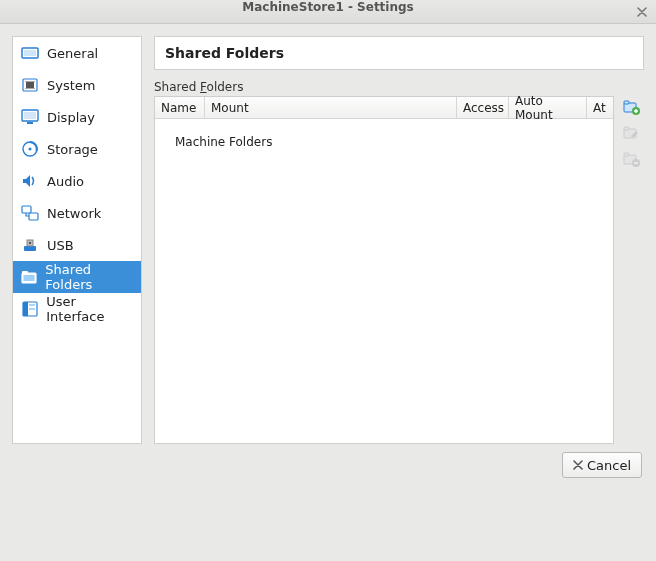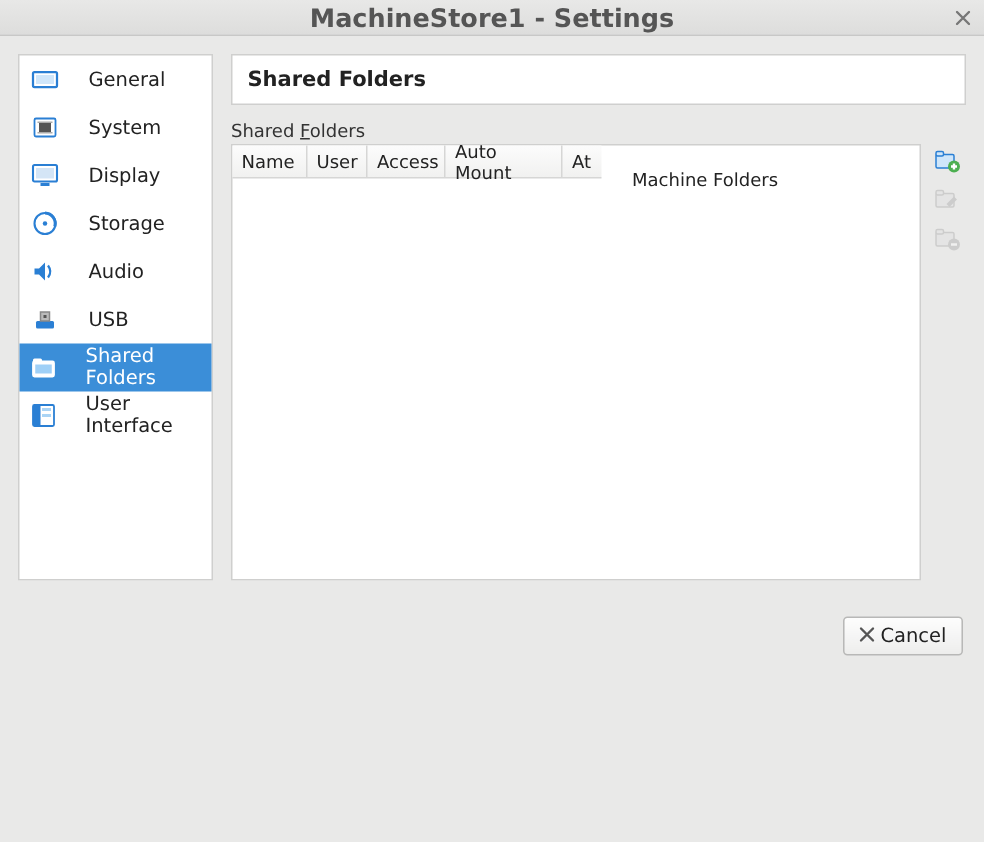"MachineStore1 - Settings" .titlebar { align-items: flex-end -> flex-start; font-size: 17px -> 12px }
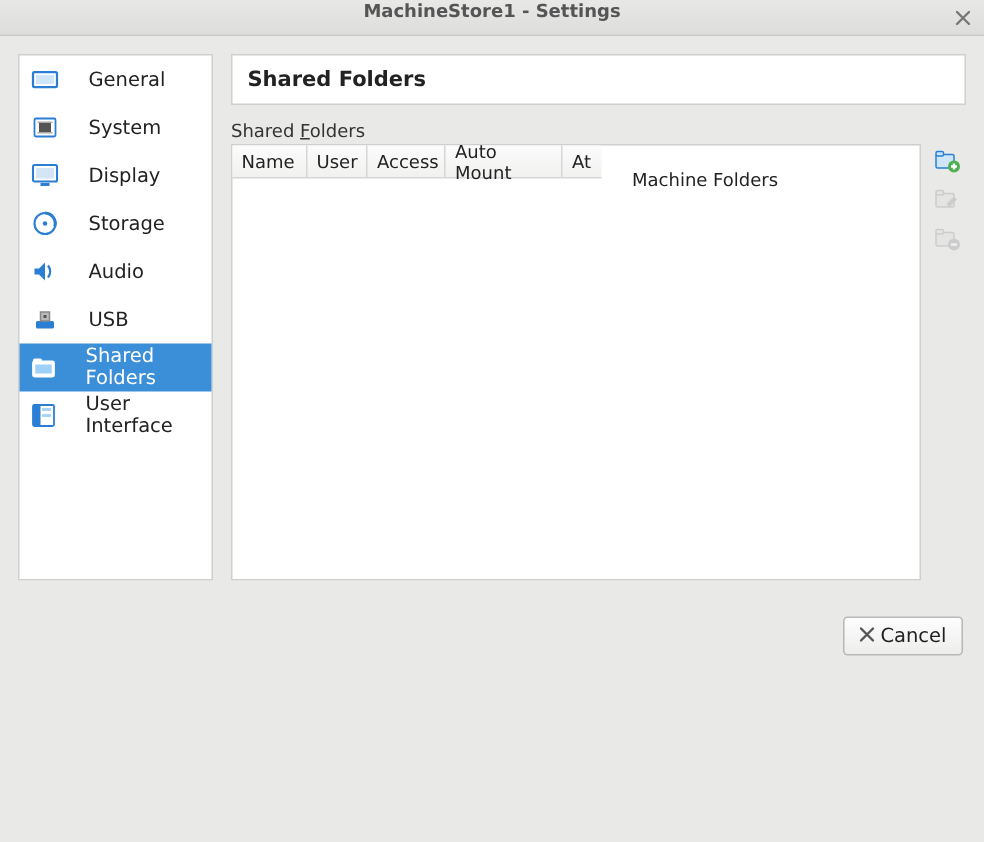"General" .sidebar-item { gap: 18px -> 6px }
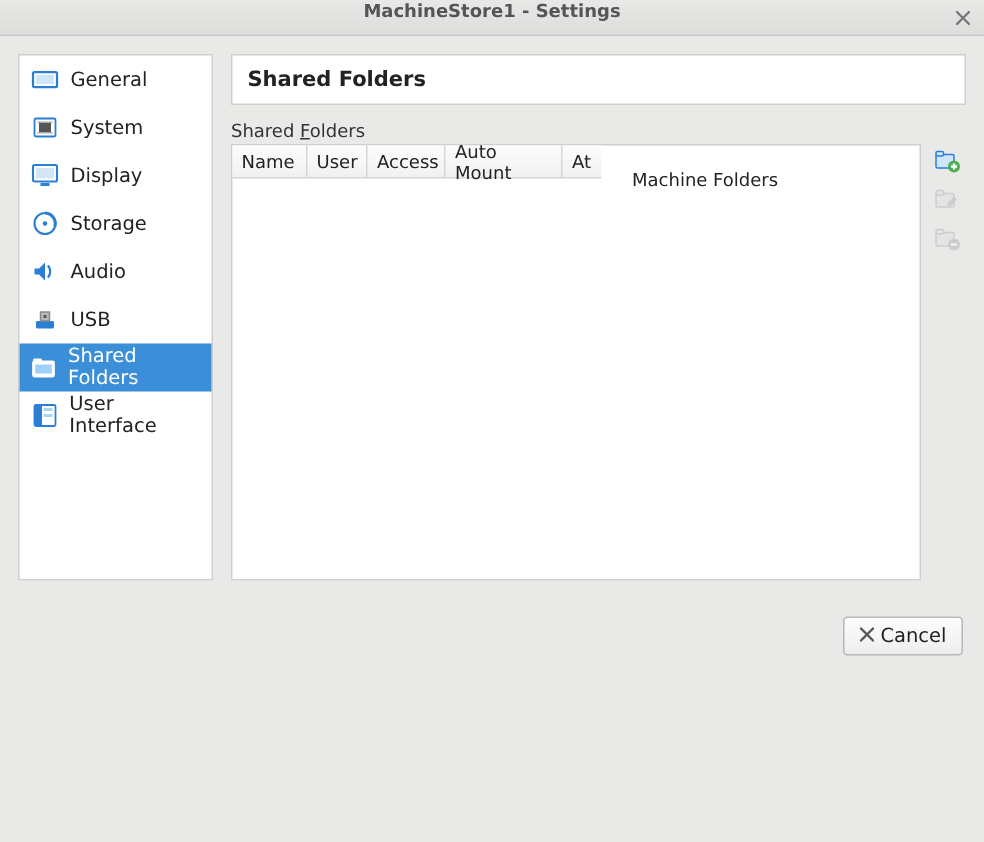"Name" .tree-wrap { flex-direction: none -> column; height: 291px -> 348px }
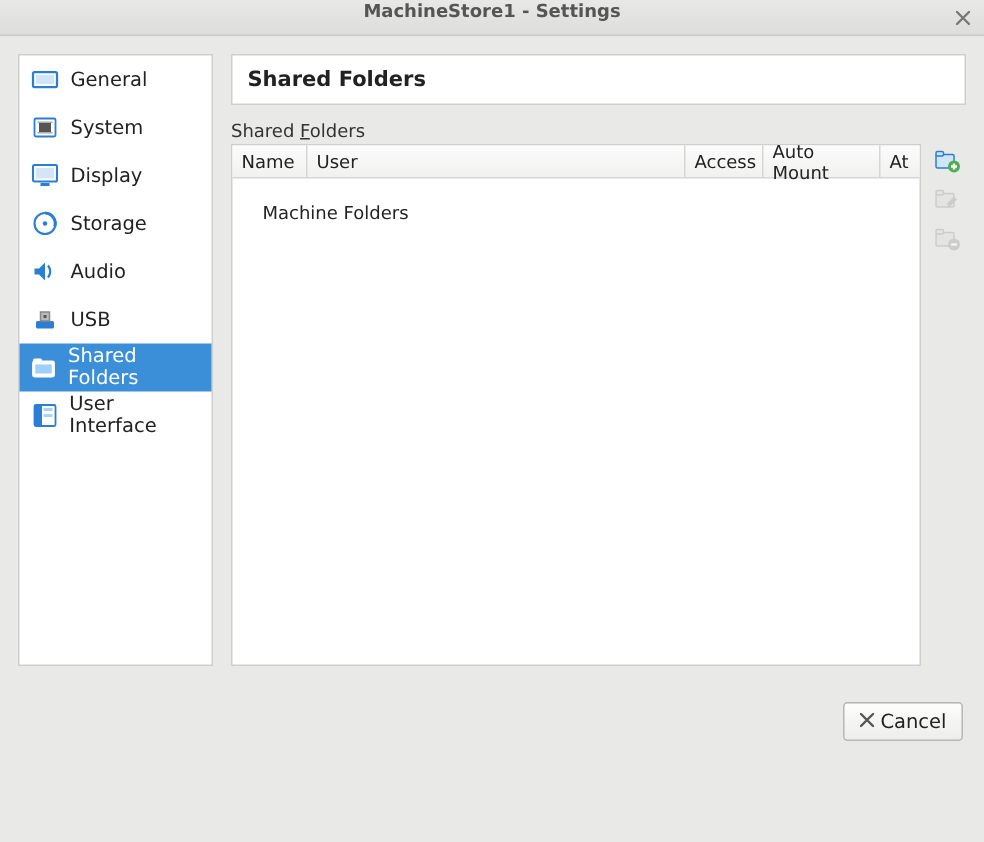"User" span { text: User -> Mount }
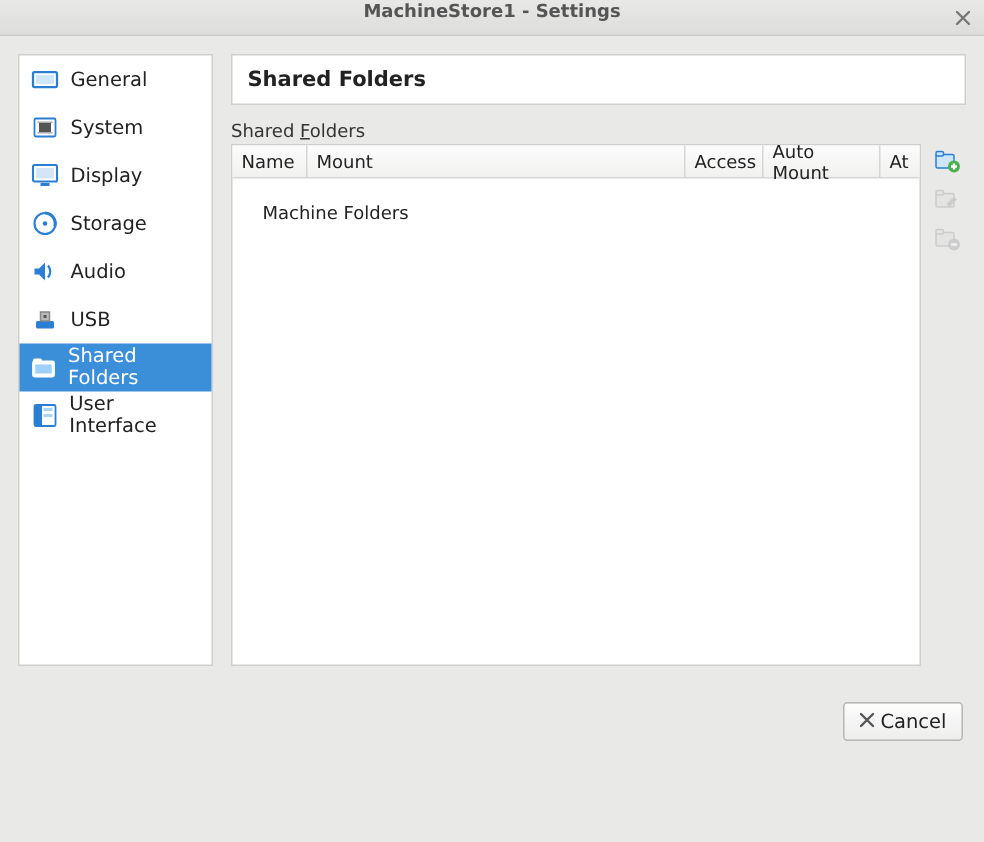"Network" div.sidebar-item { html: none -> <div> <span> <svg> <rect></rect> <rect></rect> <path></path> </svg> </span> <span>Network</span> </div> }
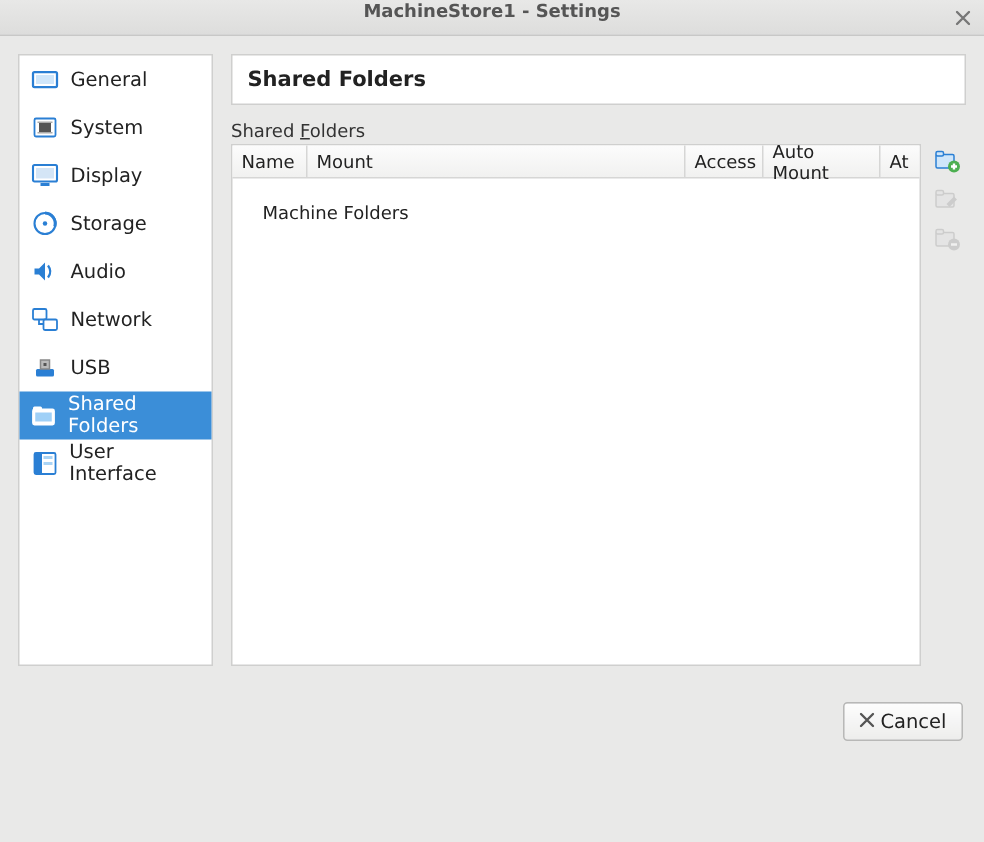"Cancel" .button-row { margin-top: 24px -> 8px }
